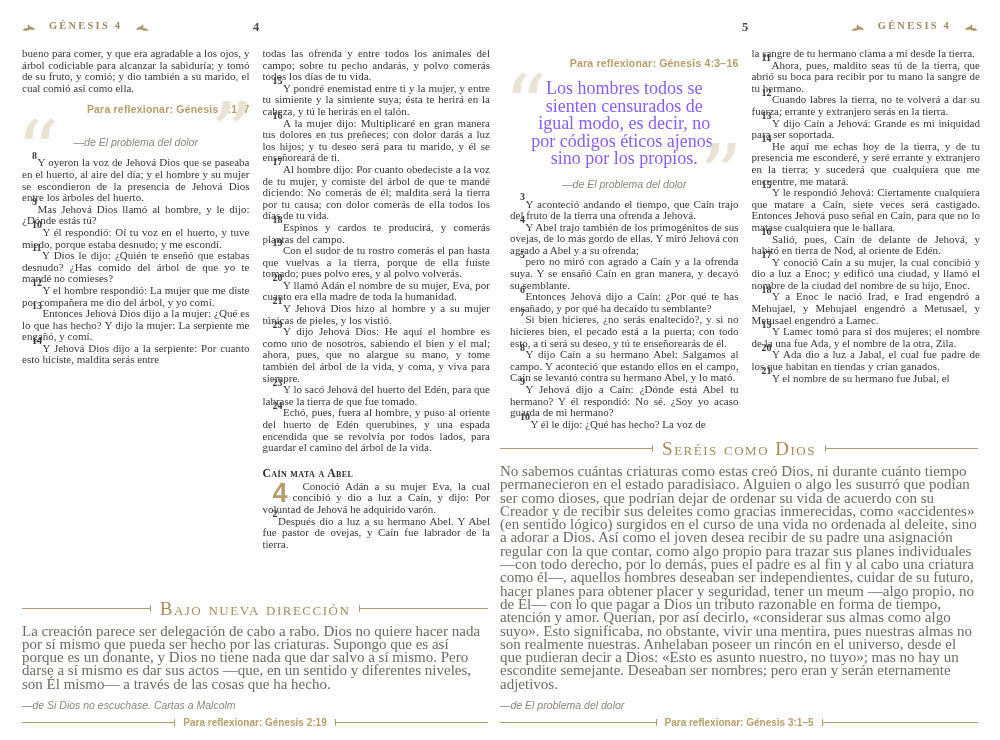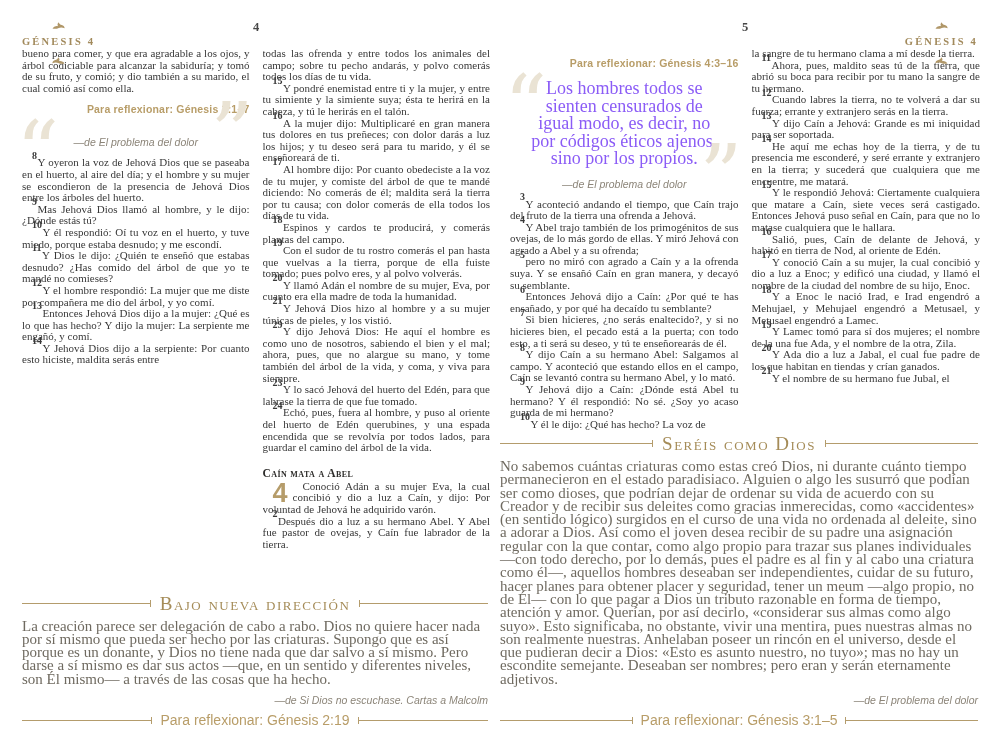"GÉNESIS 4" .runhead { flex-direction: column -> none; gap: 8px -> 14px }
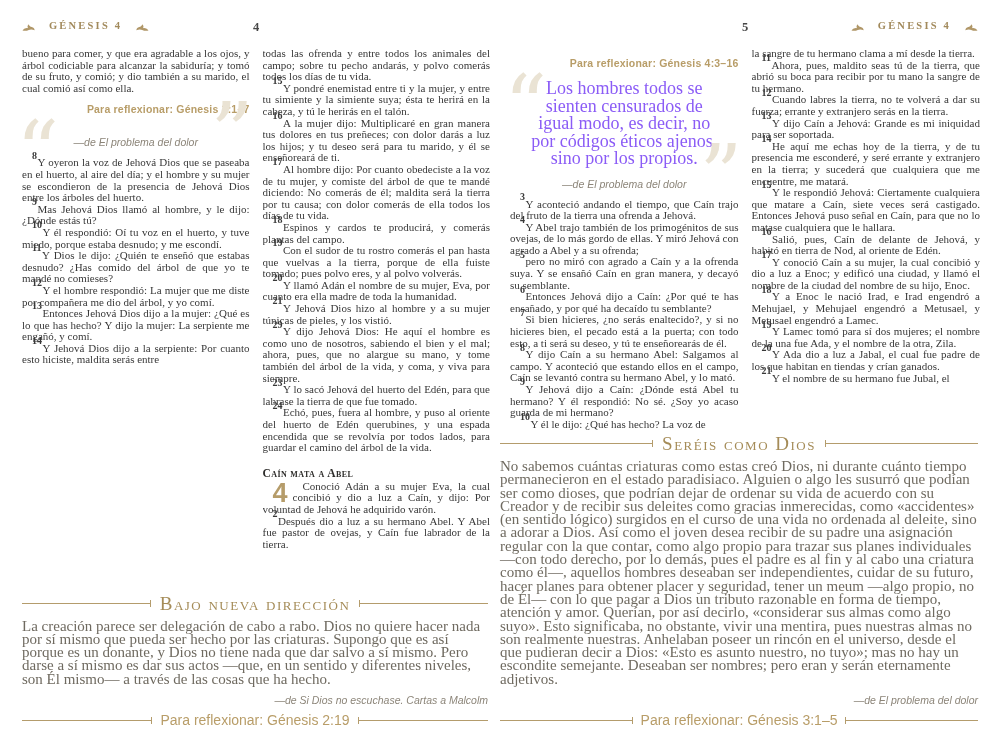"—de Si Dios no escuchase." .panel-attr { text-align: right -> left }
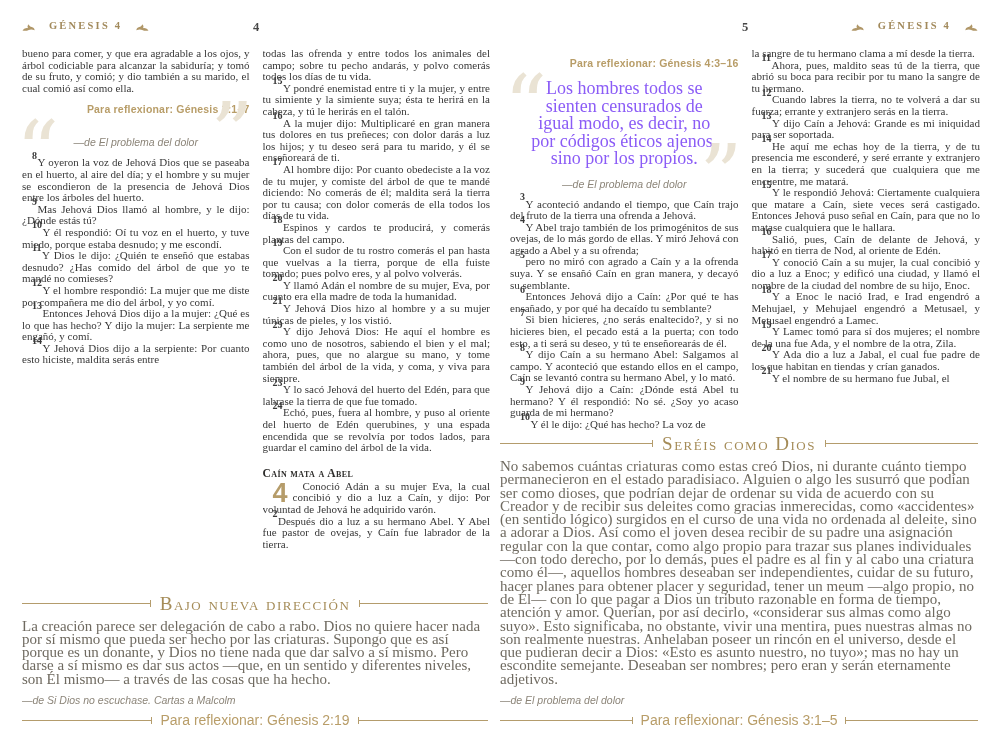"Para reflexionar: Génesis 2:19" .panel-reflect-text { font-size: 14px -> 10px; font-weight: normal -> bold }
